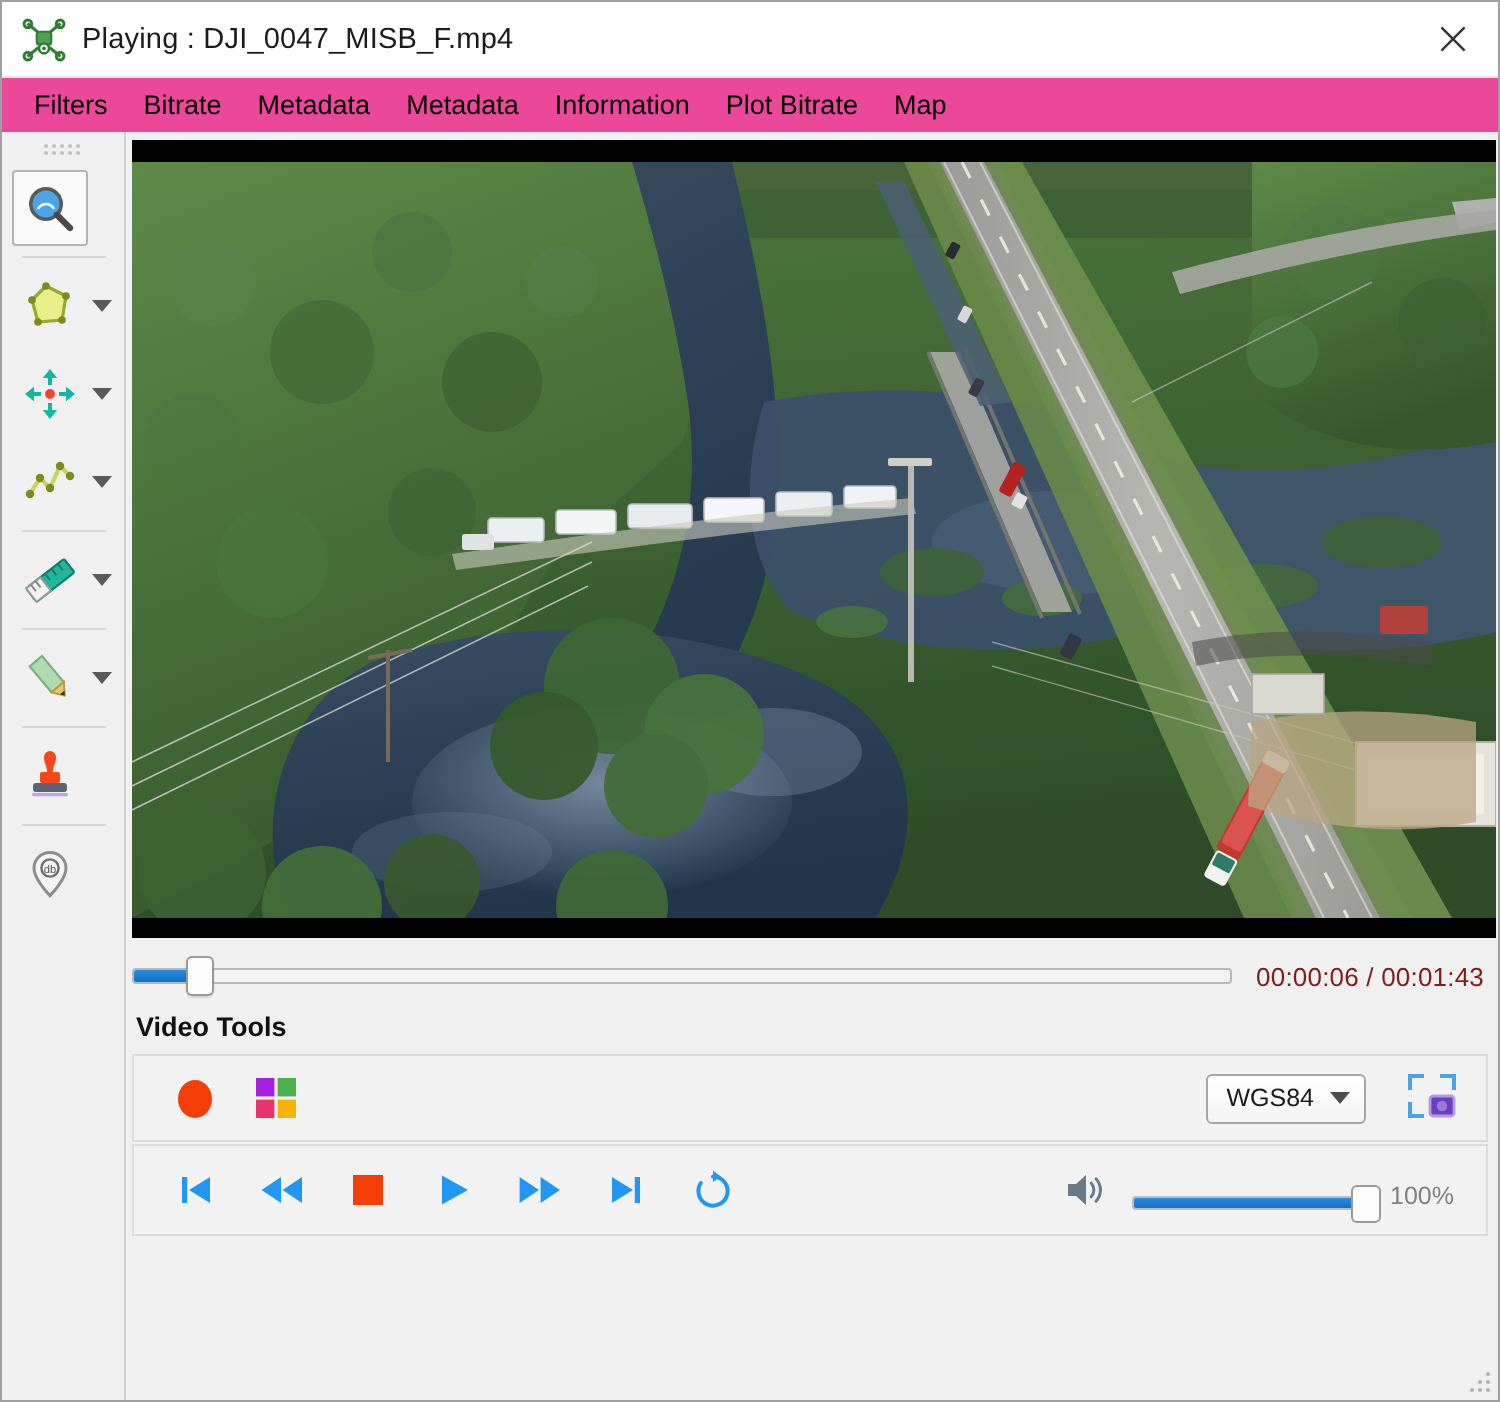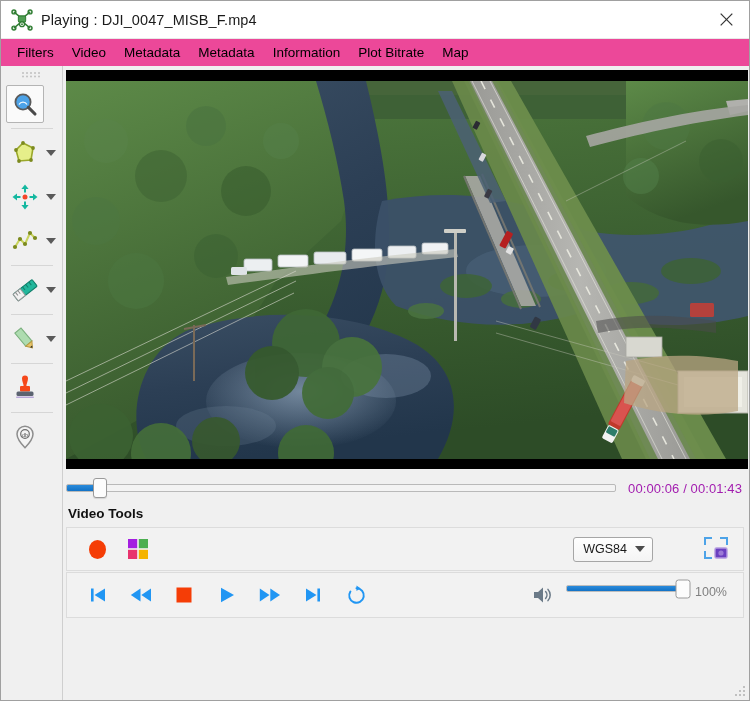"Video" div.menu-item { text: Video -> Bitrate }
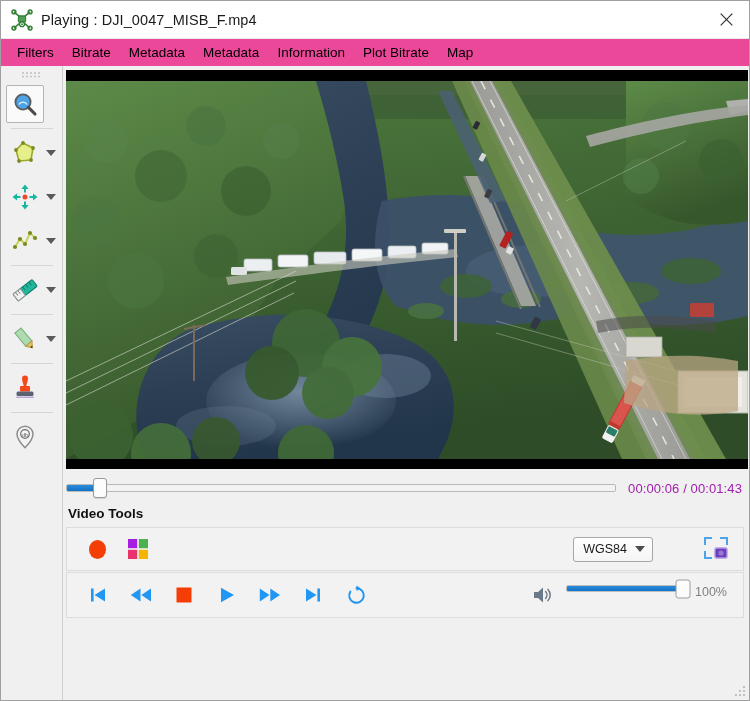"00:00:06 / 00:01:43" .time-label { color: #a21caf -> #7f1d1d }
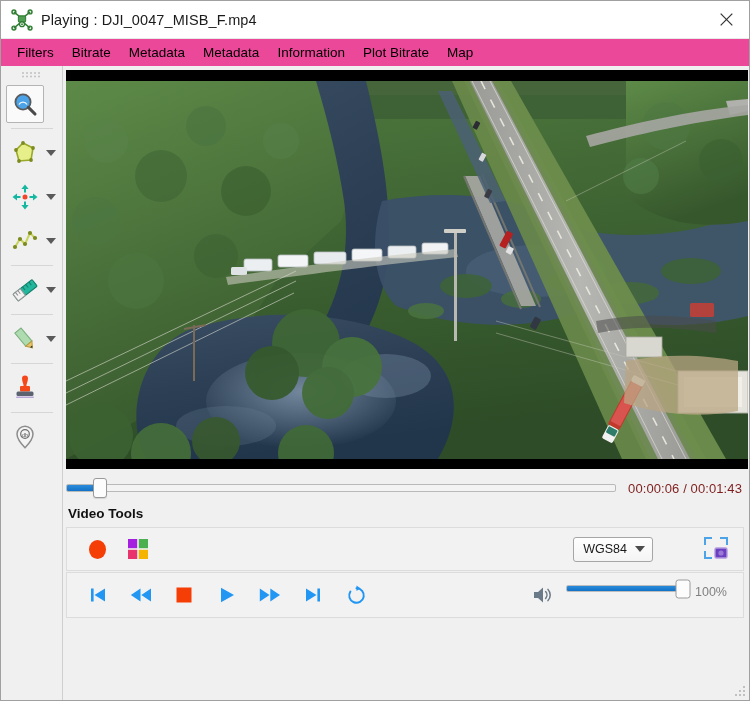"WGS84" .vt-right { gap: 50px -> 20px }
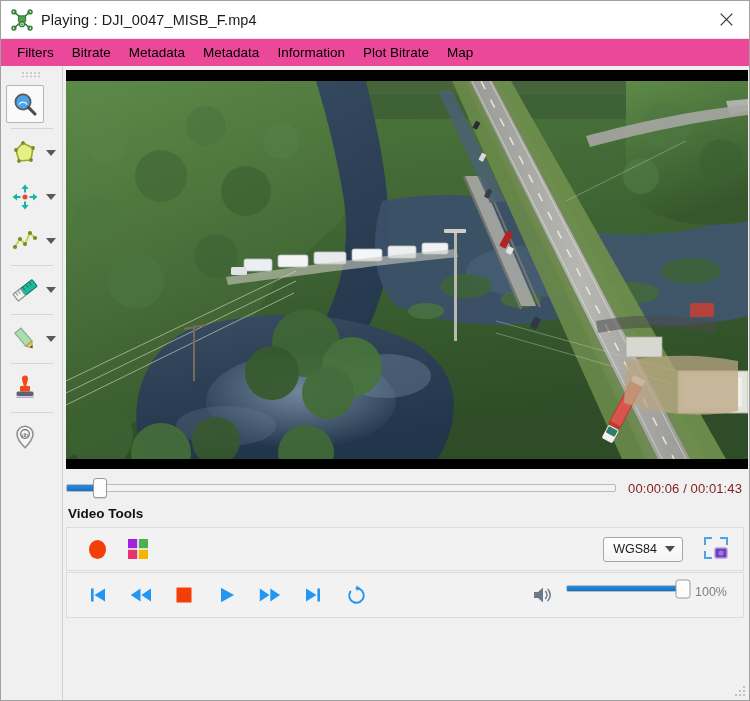"100%" .ctrl-right { align-items: flex-start -> flex-end }
